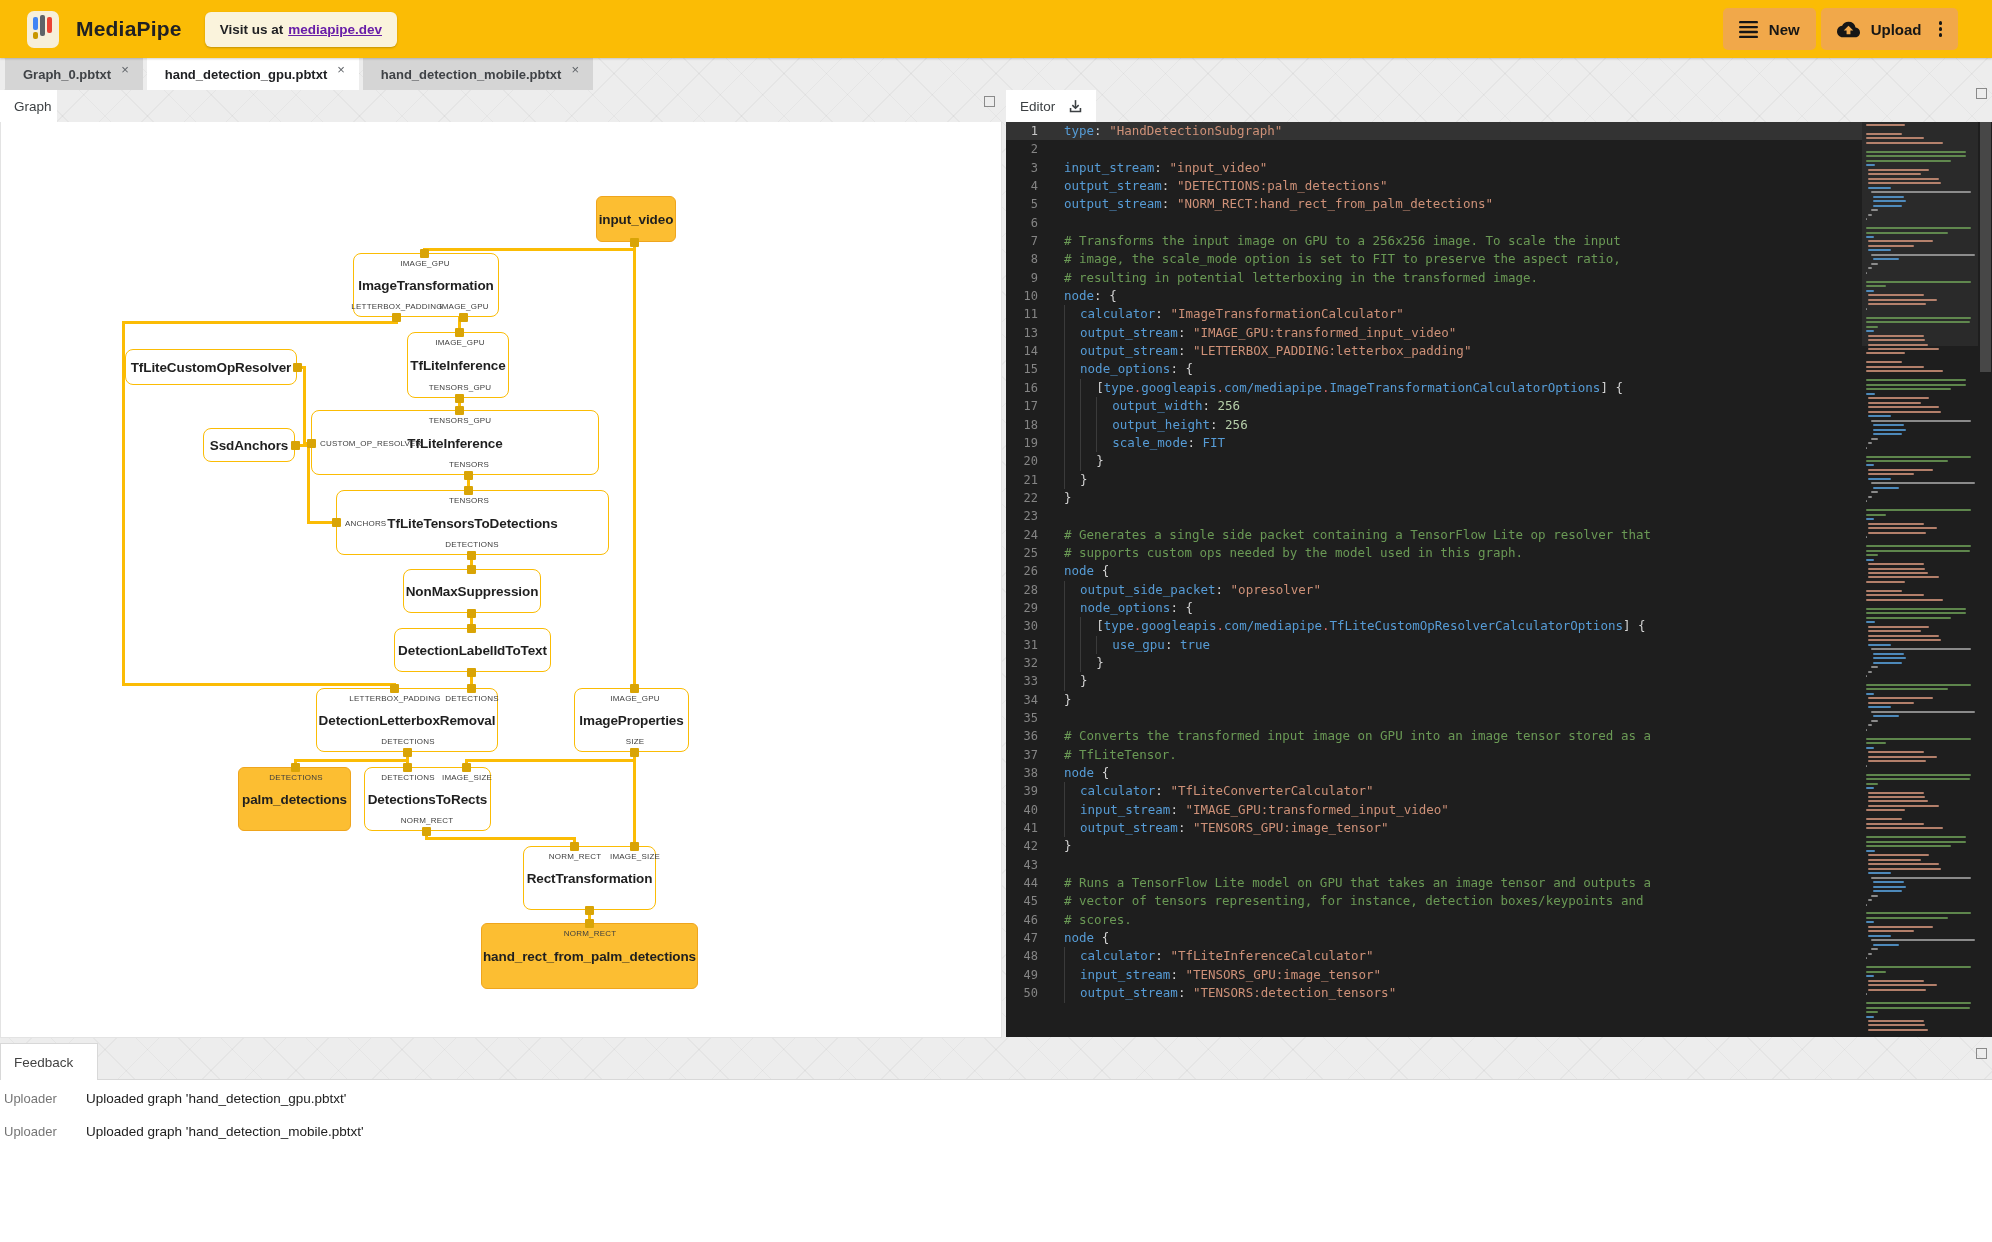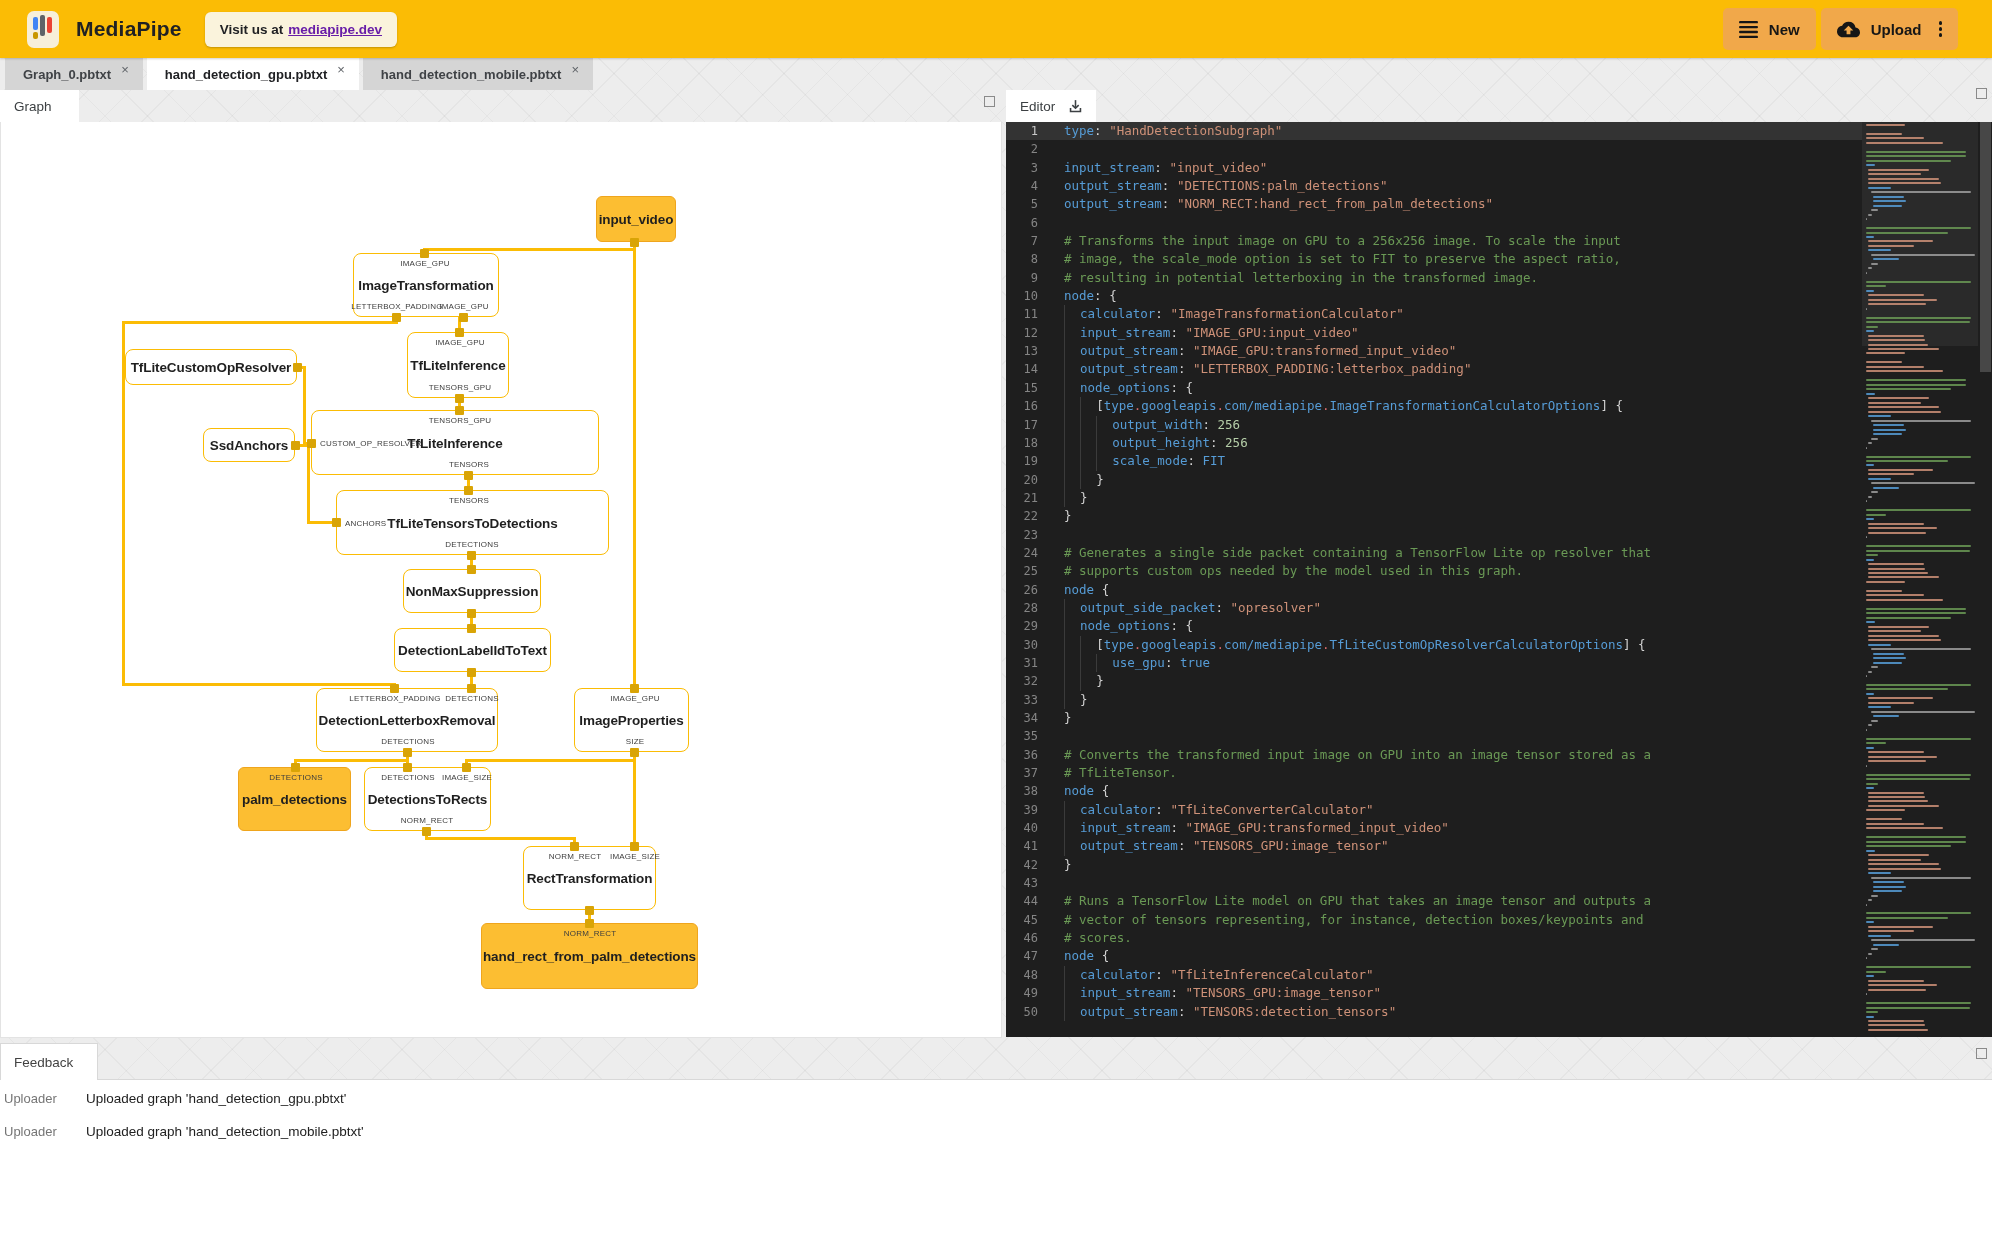"Graph" .ptab-graph { width: 79px -> 57px }
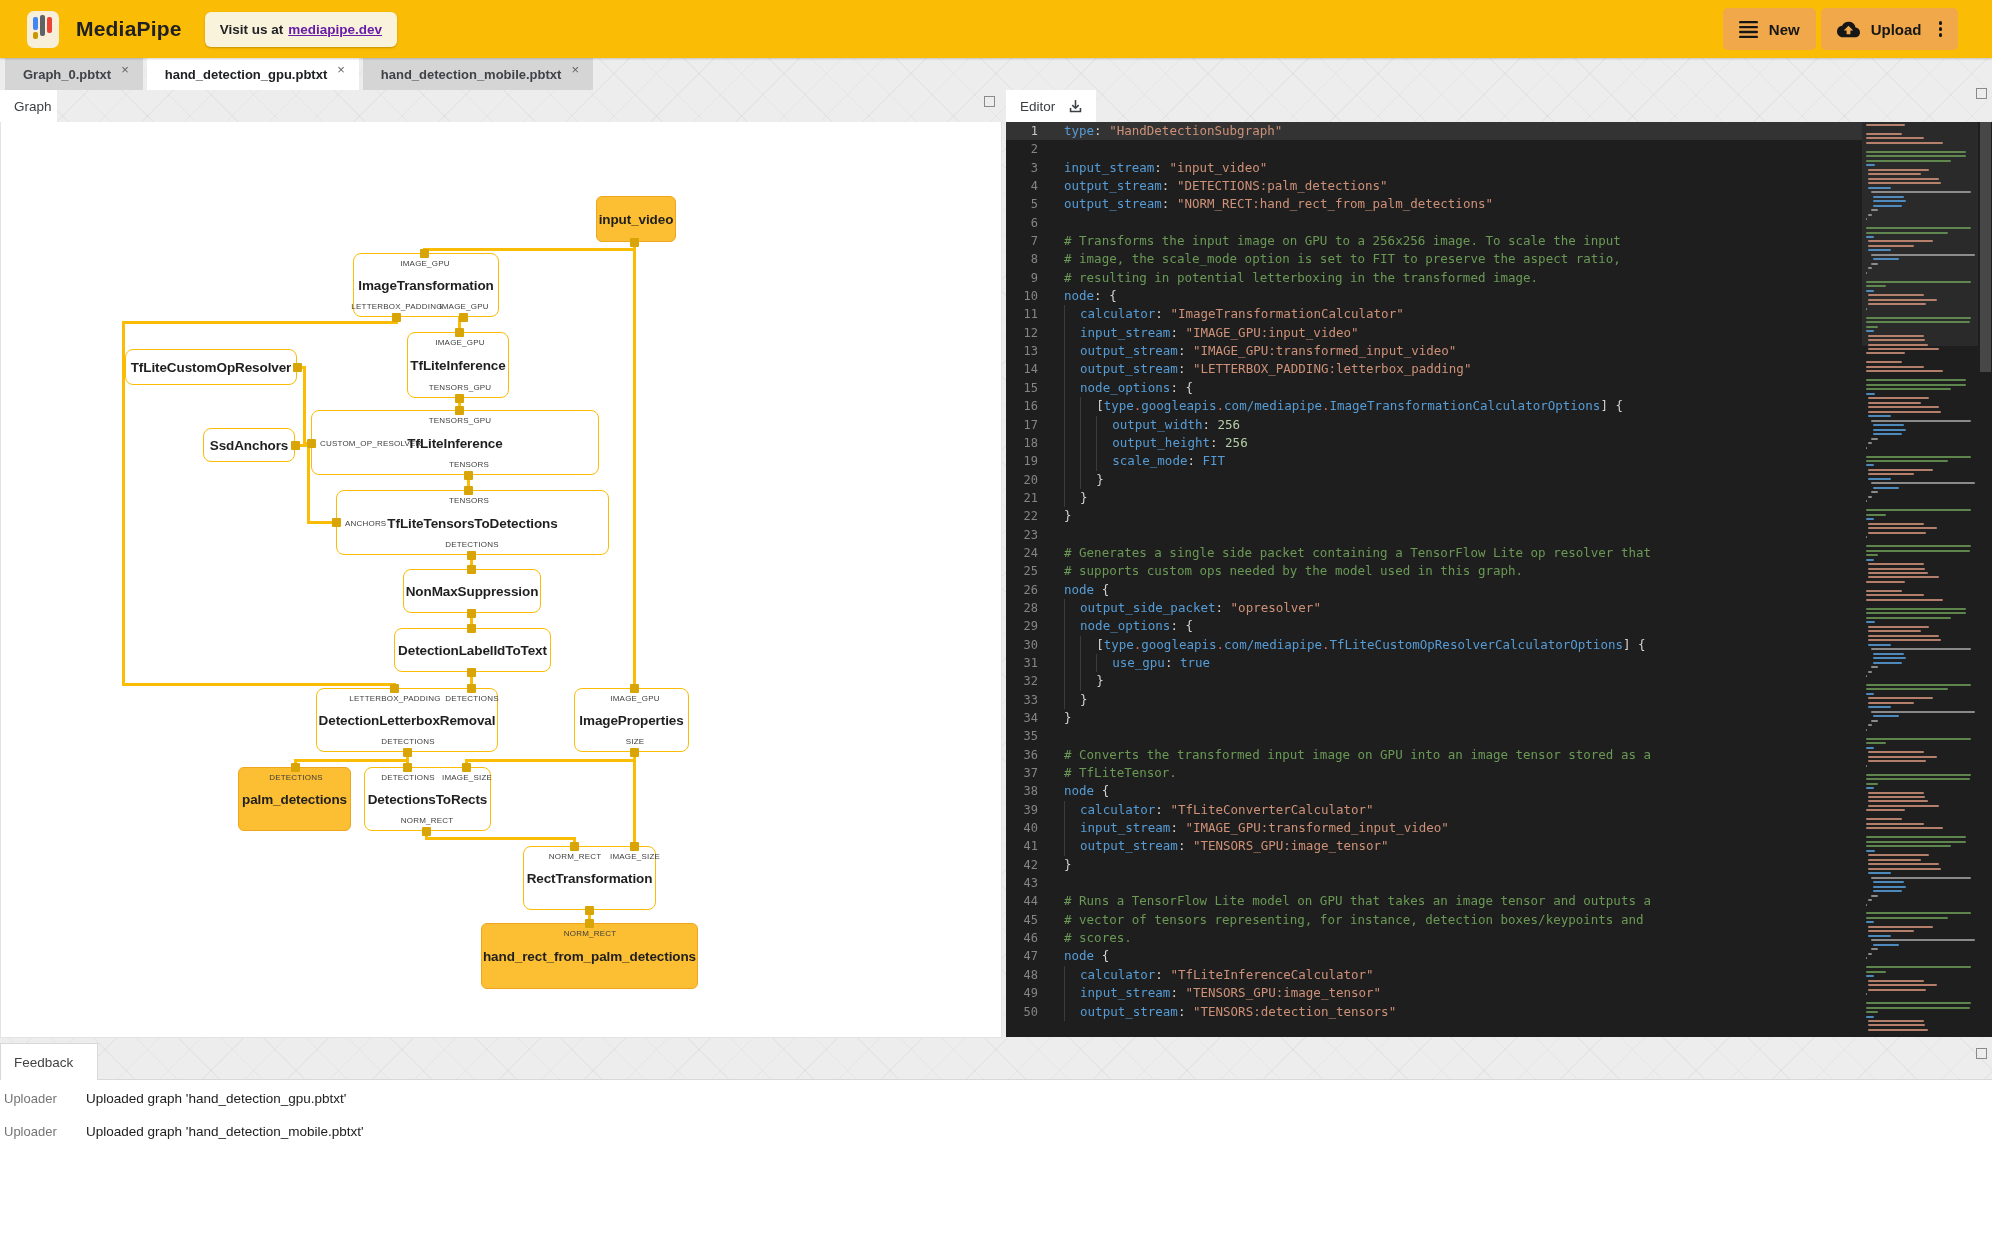"12" div.cl { html: <div><div>12</div><div><span> </span><span>input_stream</span><span>: </span><span>"IMAGE_GPU:input_video"</span></div></div> -> none }
